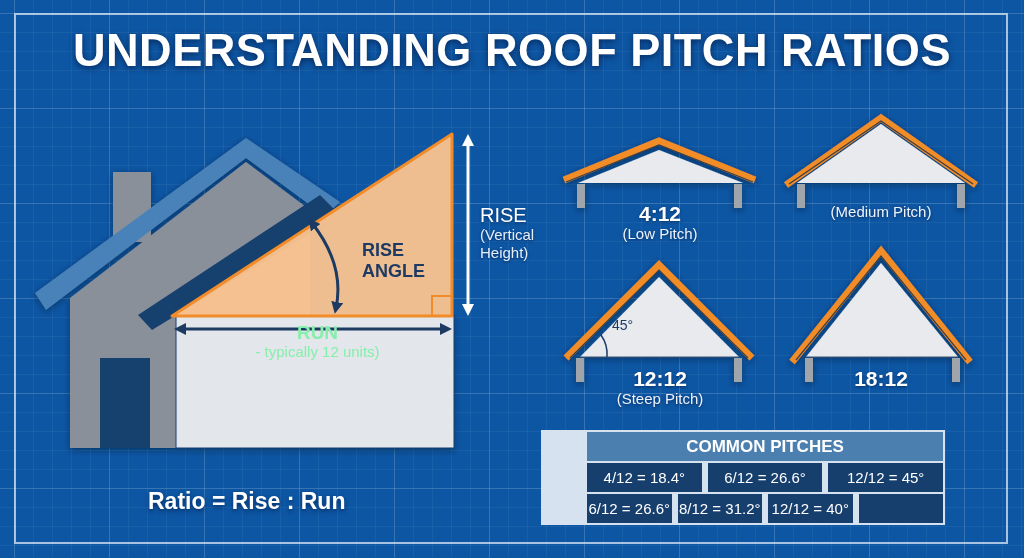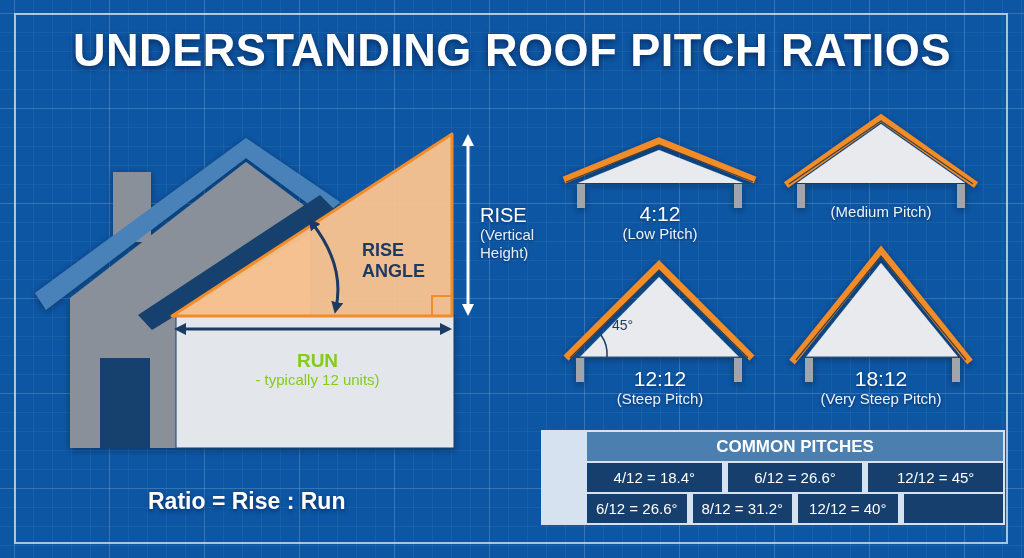"4:12" .lbl .main { font-weight: normal -> bold }
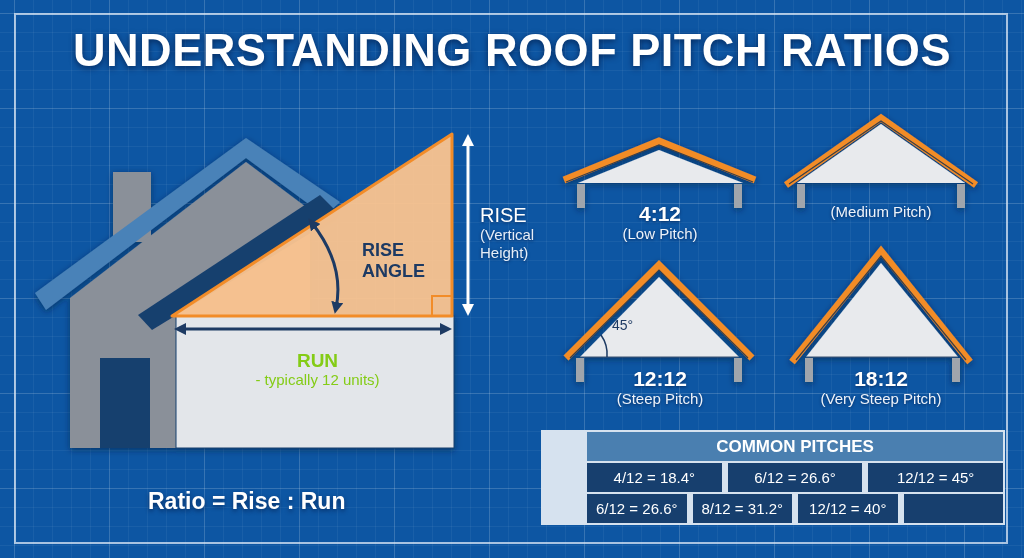"RUN" .run { color: #84cc16 -> #86efac; top: 350px -> 322px }
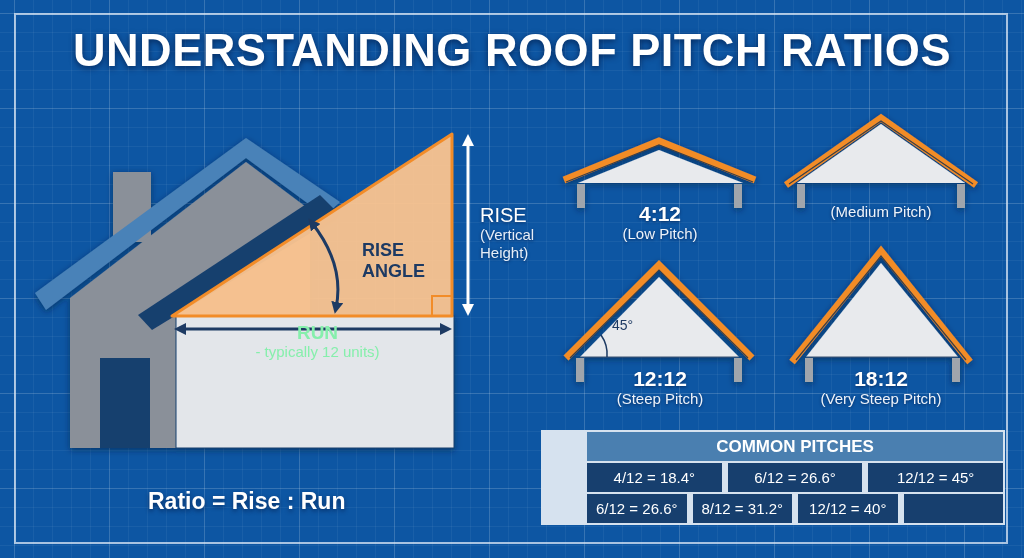"(Very Steep Pitch)" span.sub { html: <span>(Very Steep Pitch)</span> -> none }
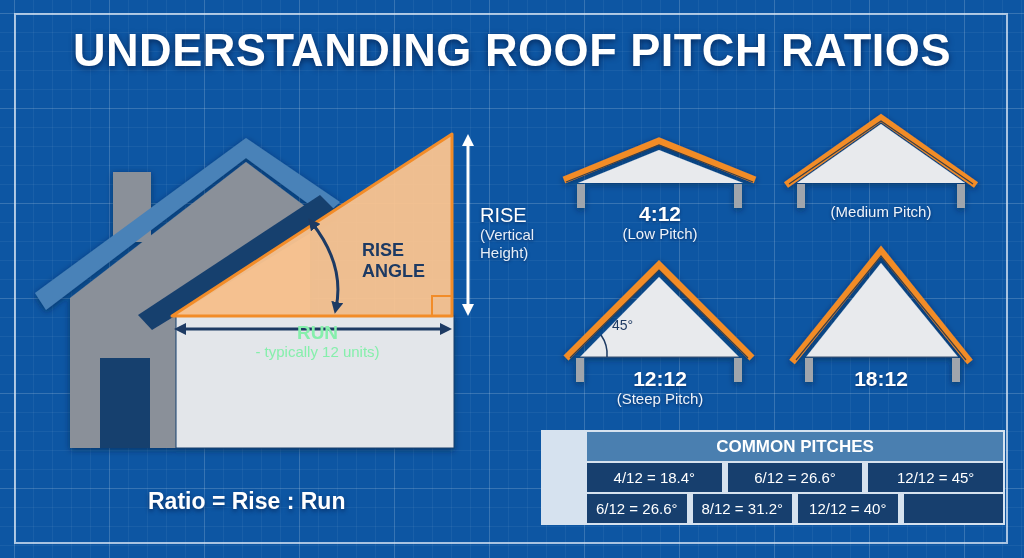"COMMON PITCHES" .table { width: 464px -> 404px }
